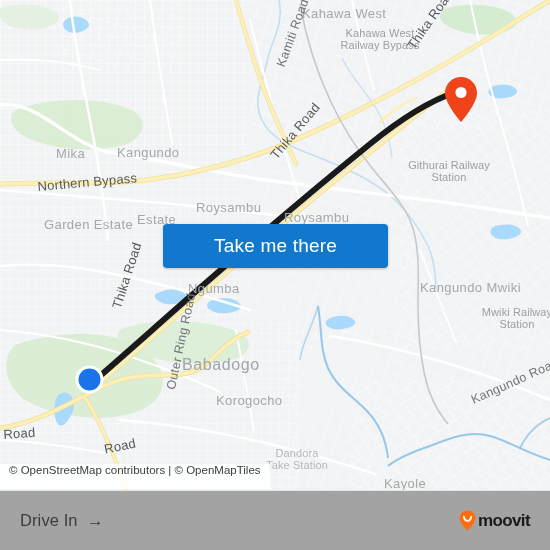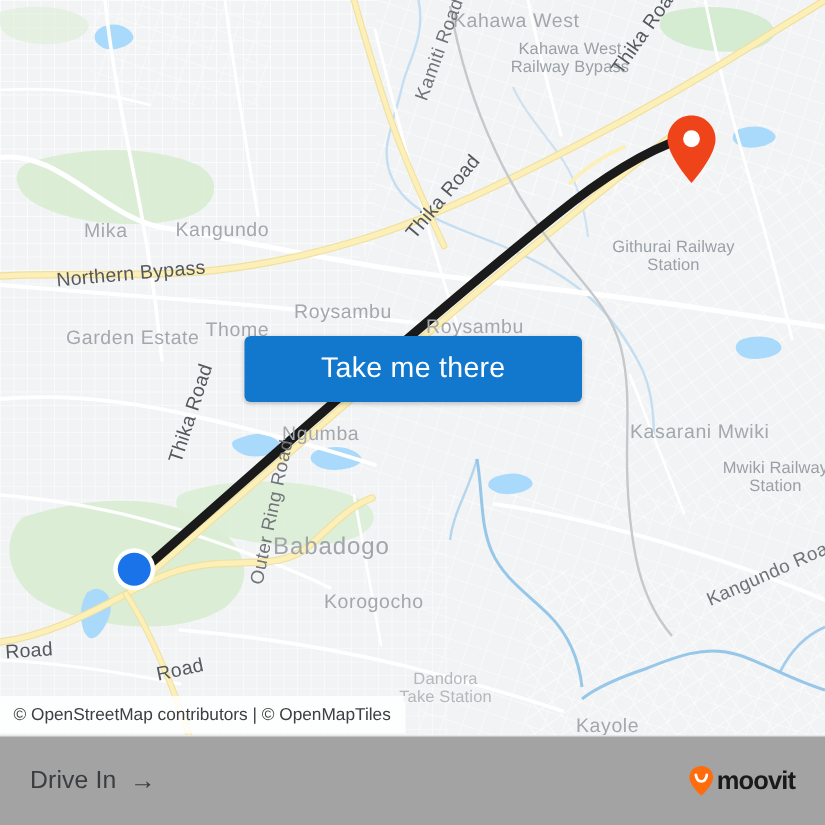"Thome" div.map-label { text: Thome -> Estate }
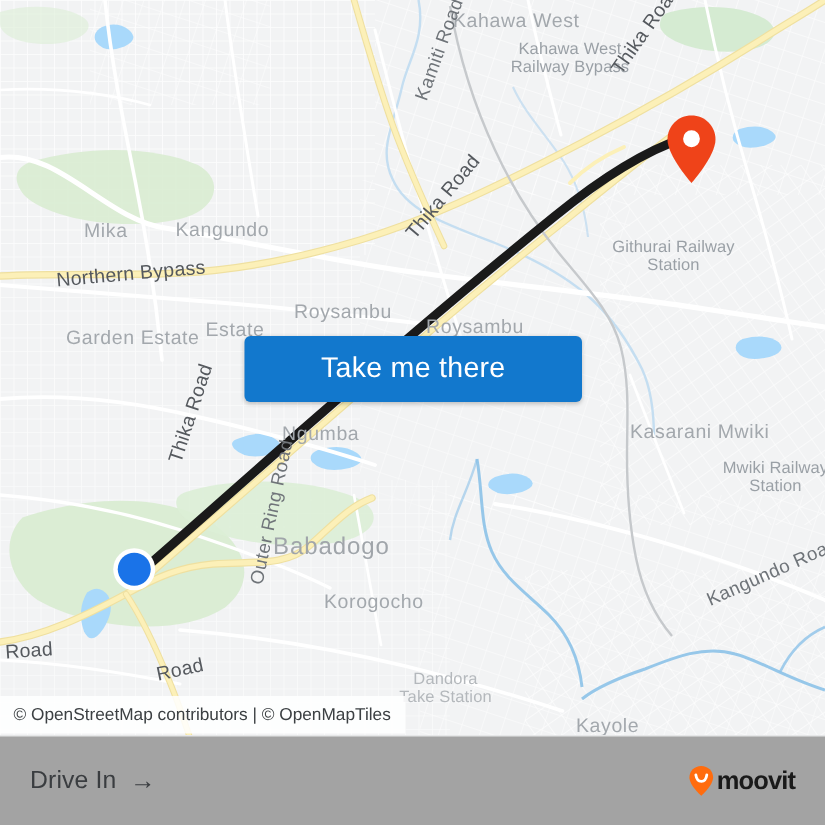"Kasarani Mwiki" div.map-label { text: Kasarani -> Kangundo }
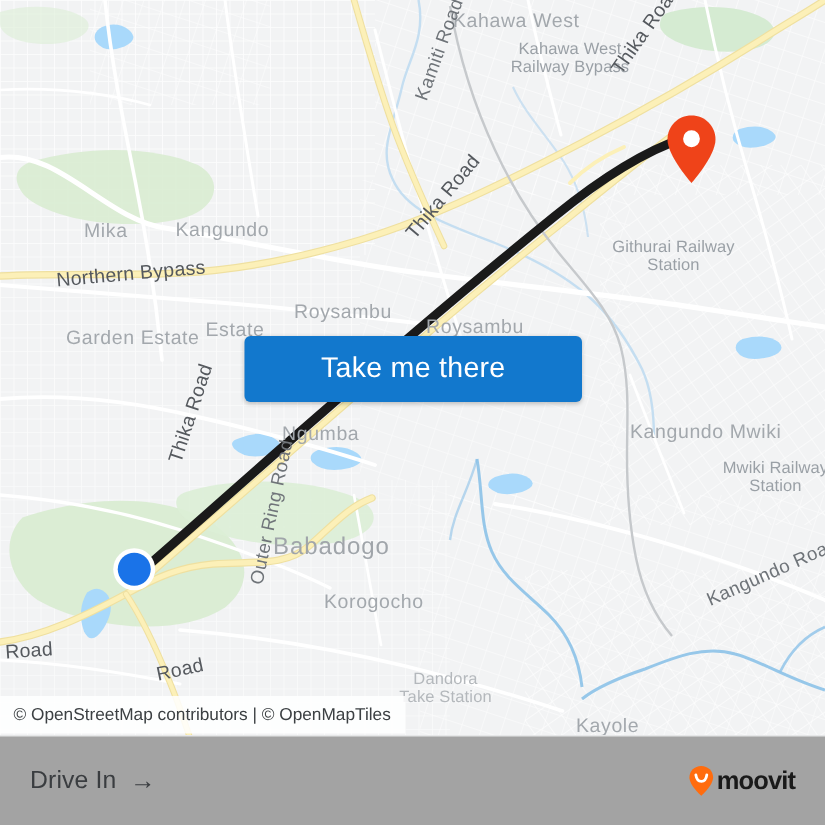"© OpenStreetMap contributors | ©" #attribution { align-items: center -> flex-start }
